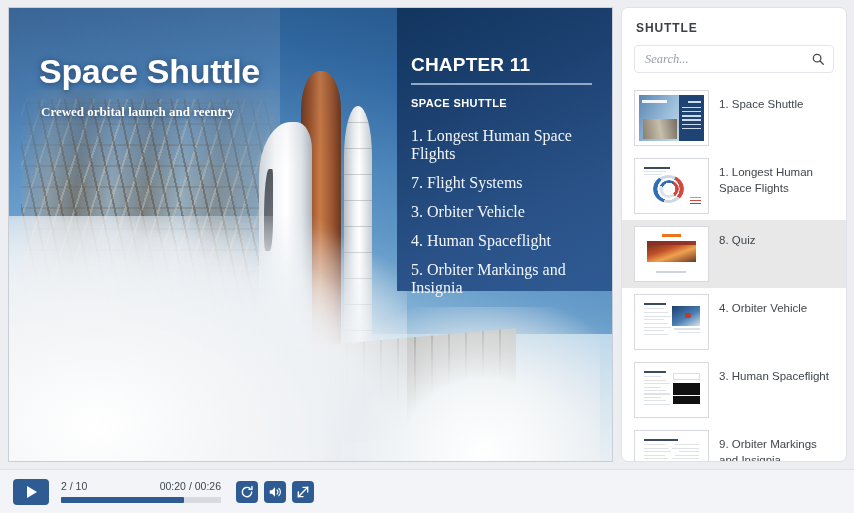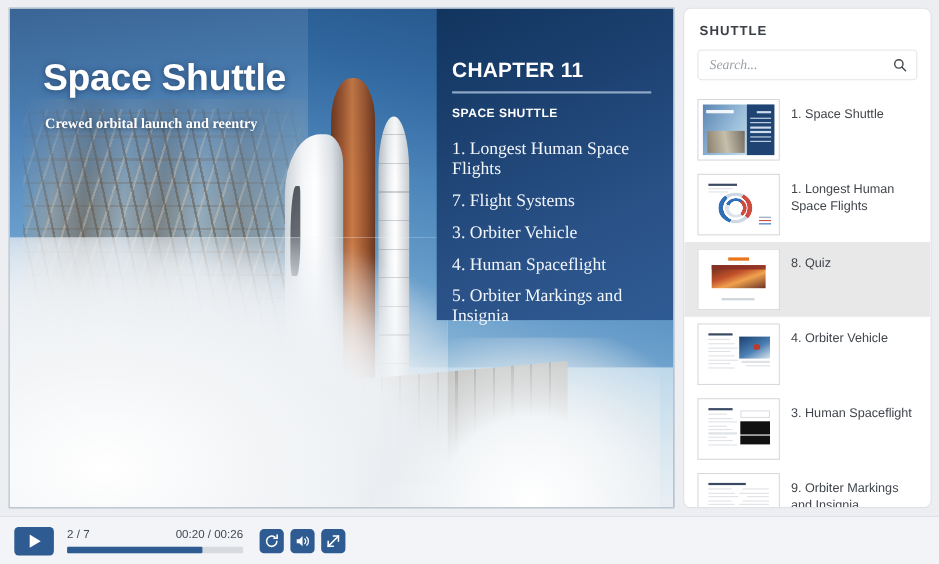"2 / 7" span { text: 7 -> 10 }
